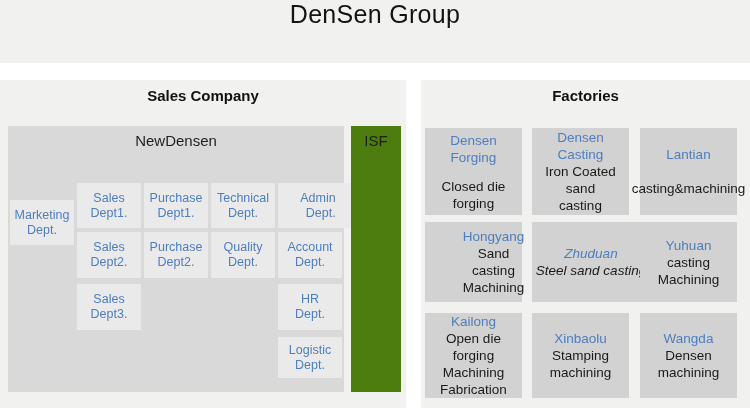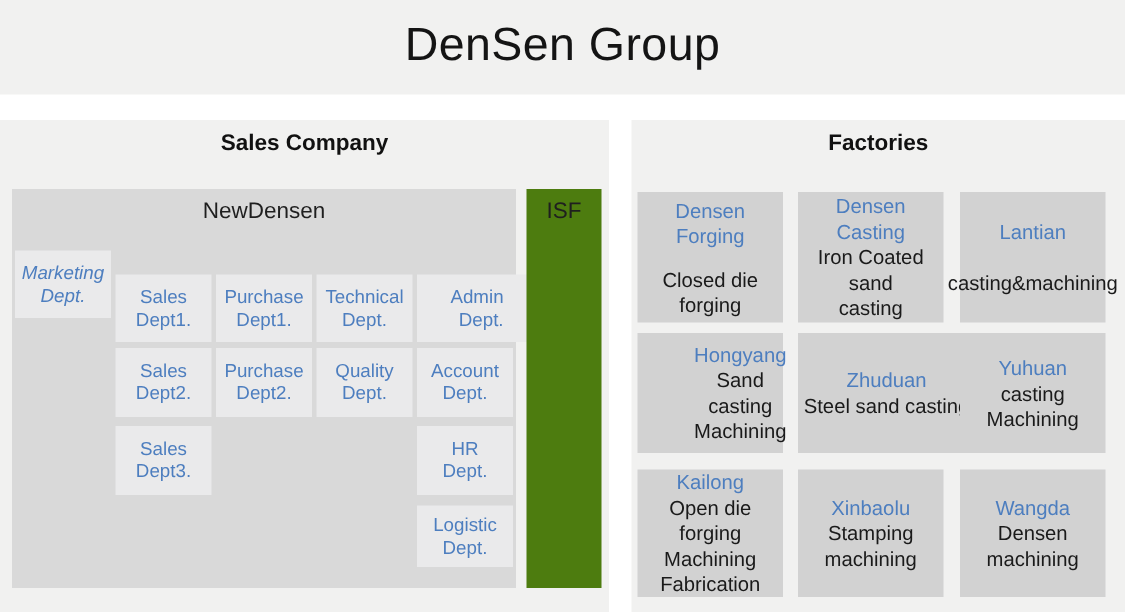"DenSen Group" .page-title { font-size: 31px -> 25px; padding-top: 12px -> 0 }
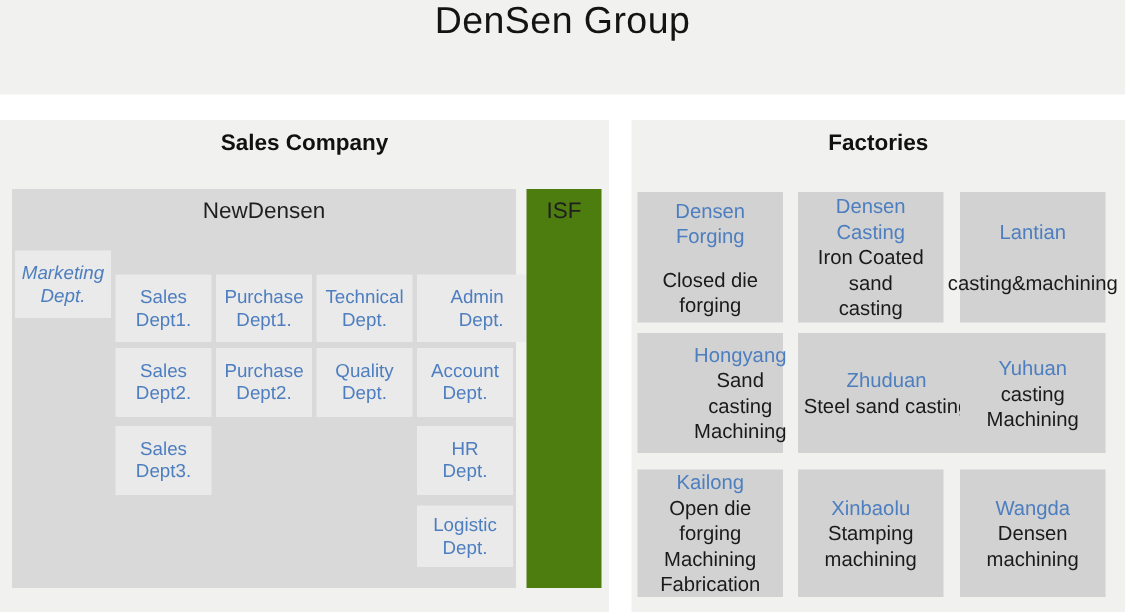"Marketing" div.dept-box { font-style: italic -> none; top: 41px -> 74px }
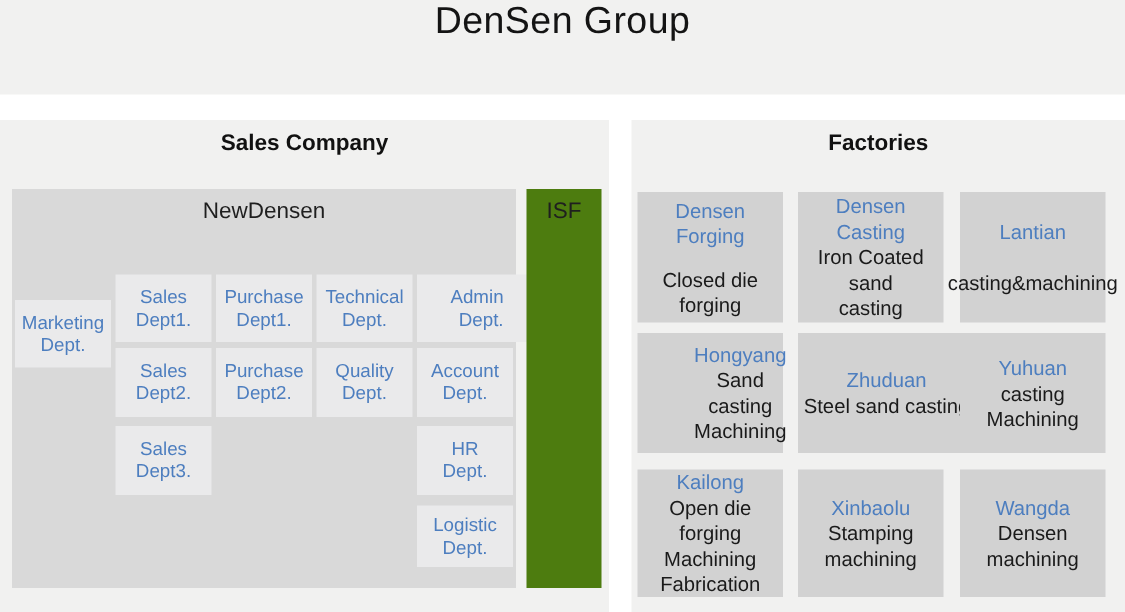"Zhuduan" div.factory-box { font-style: none -> italic }
